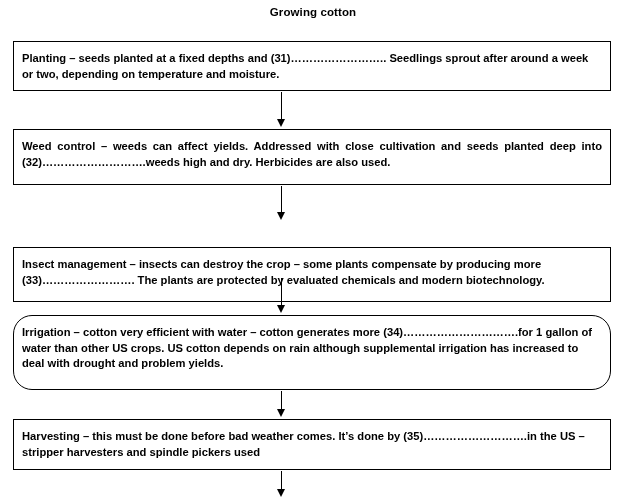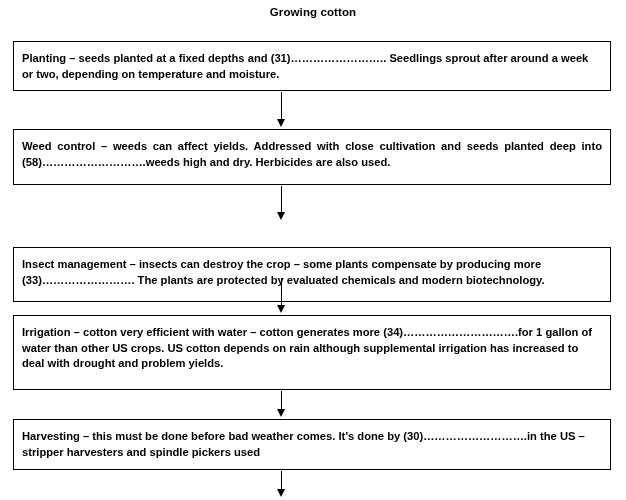"Weed control – weeds can" div.flow-box-text { text: 58 -> 32 }
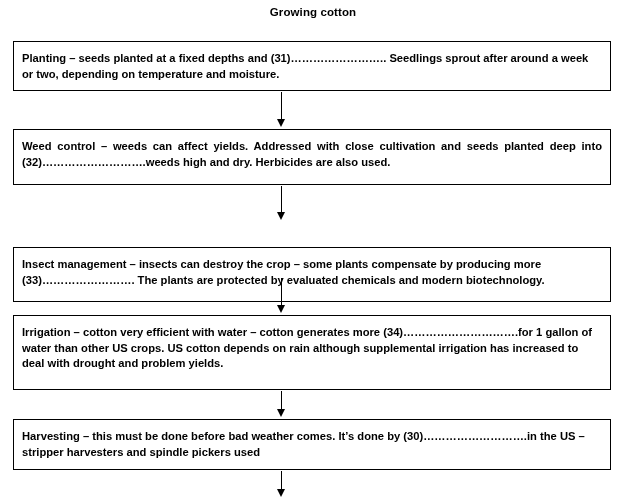"Irrigation – cotton very efficient" #box-4 { border-radius: none -> 19px }
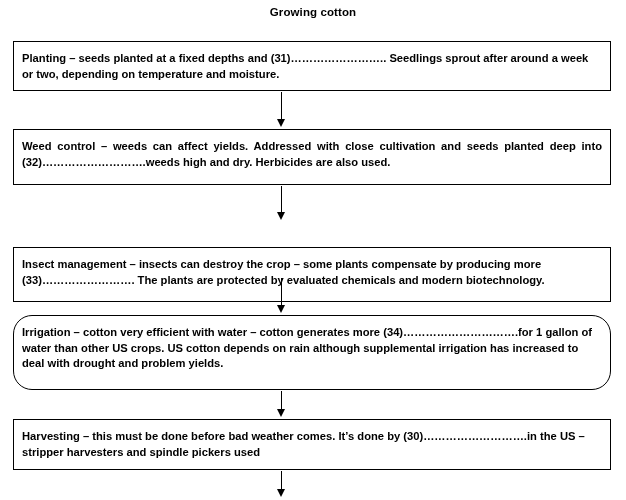"Harvesting – this must be" div.flow-box-text { text: 30 -> 35 }
